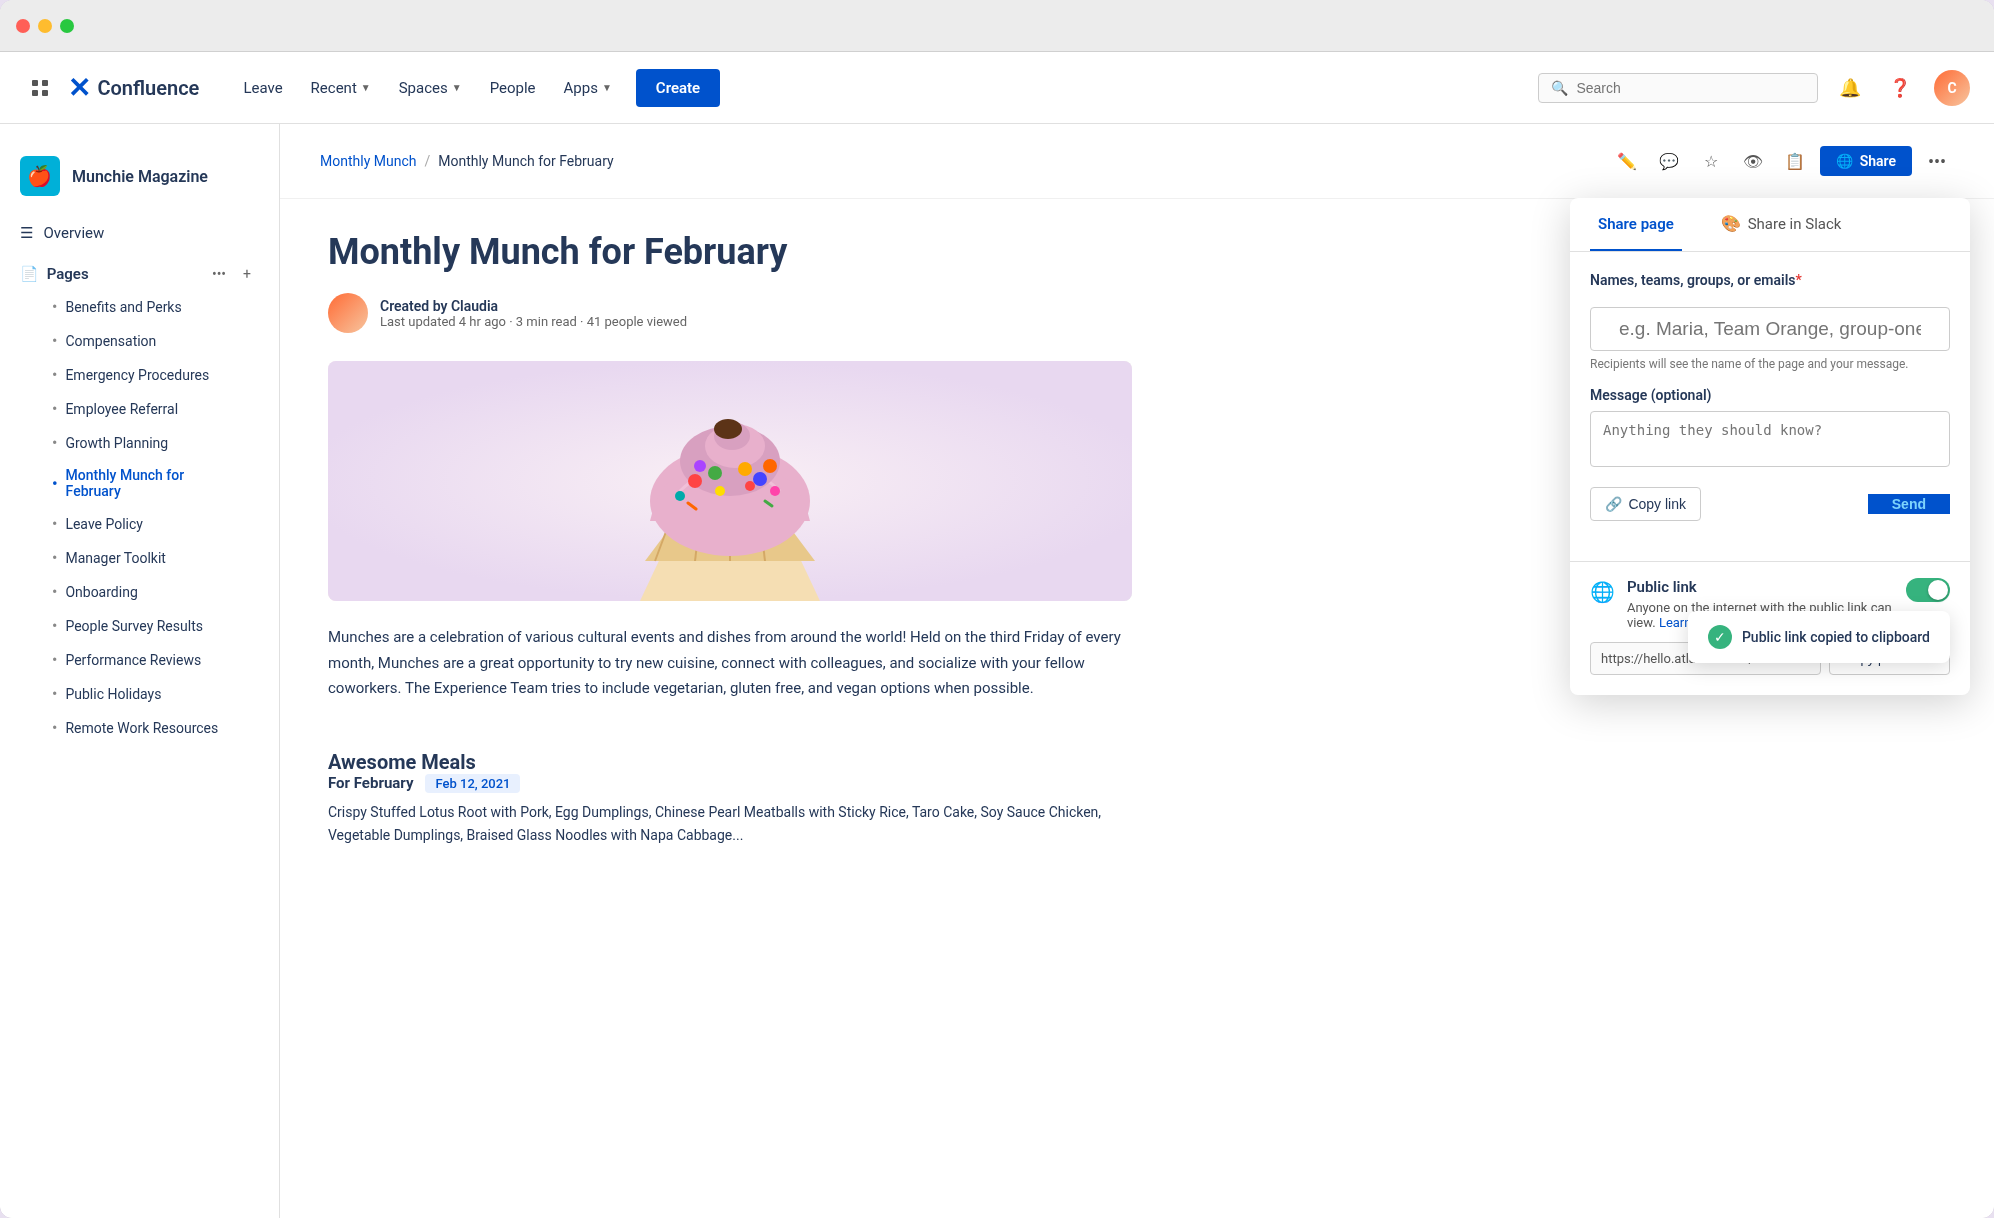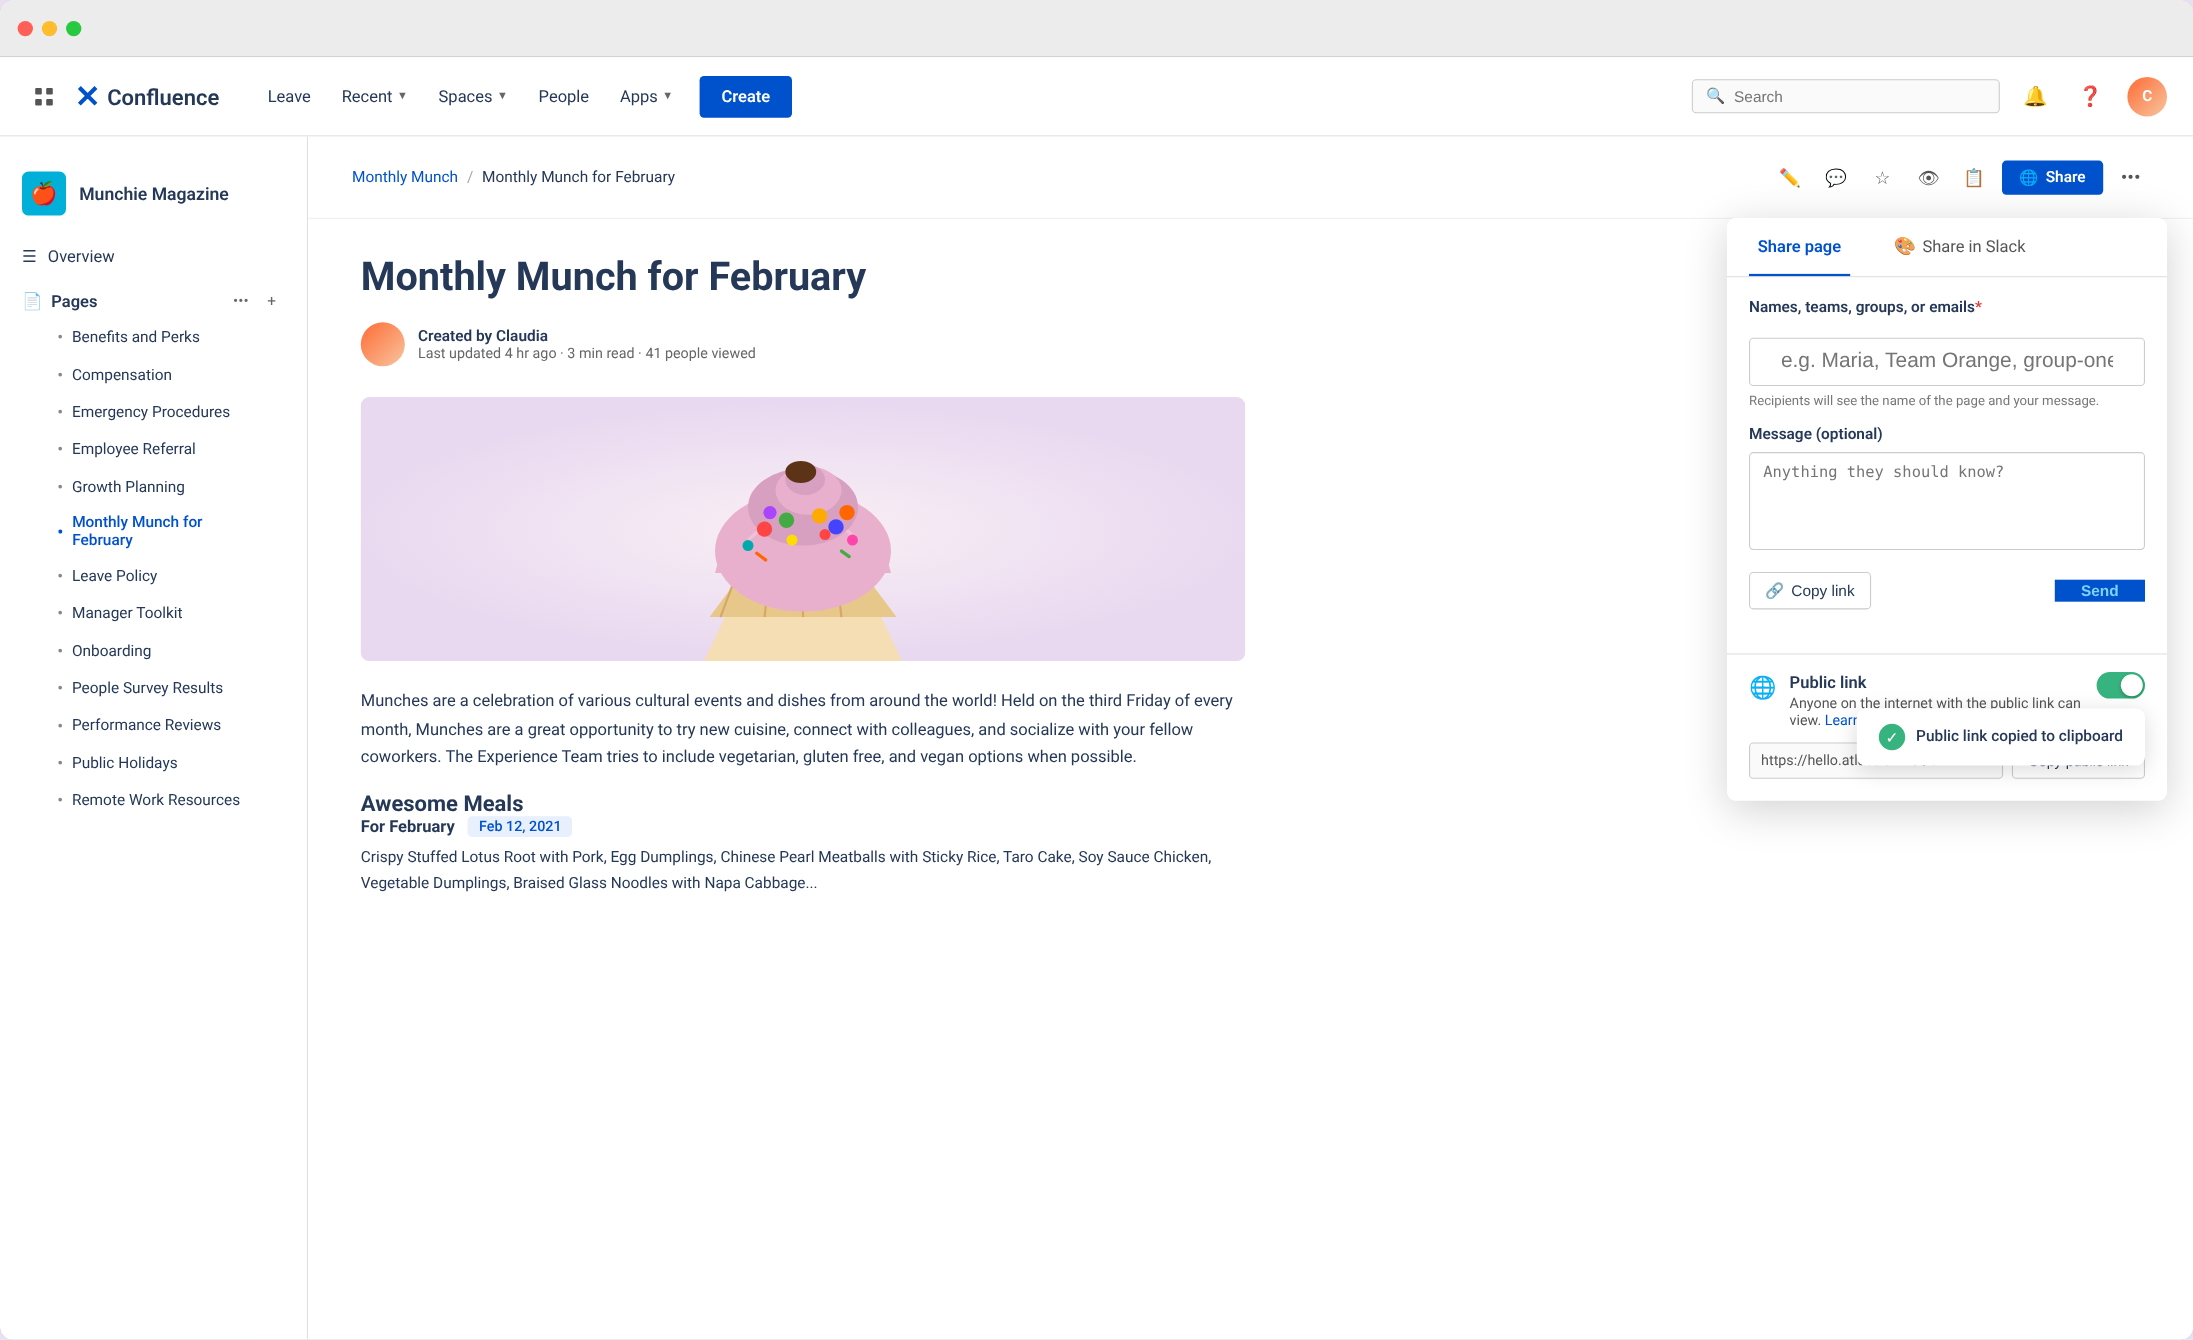"Anything they should know?" .share-textarea { height: 89px -> 56px }
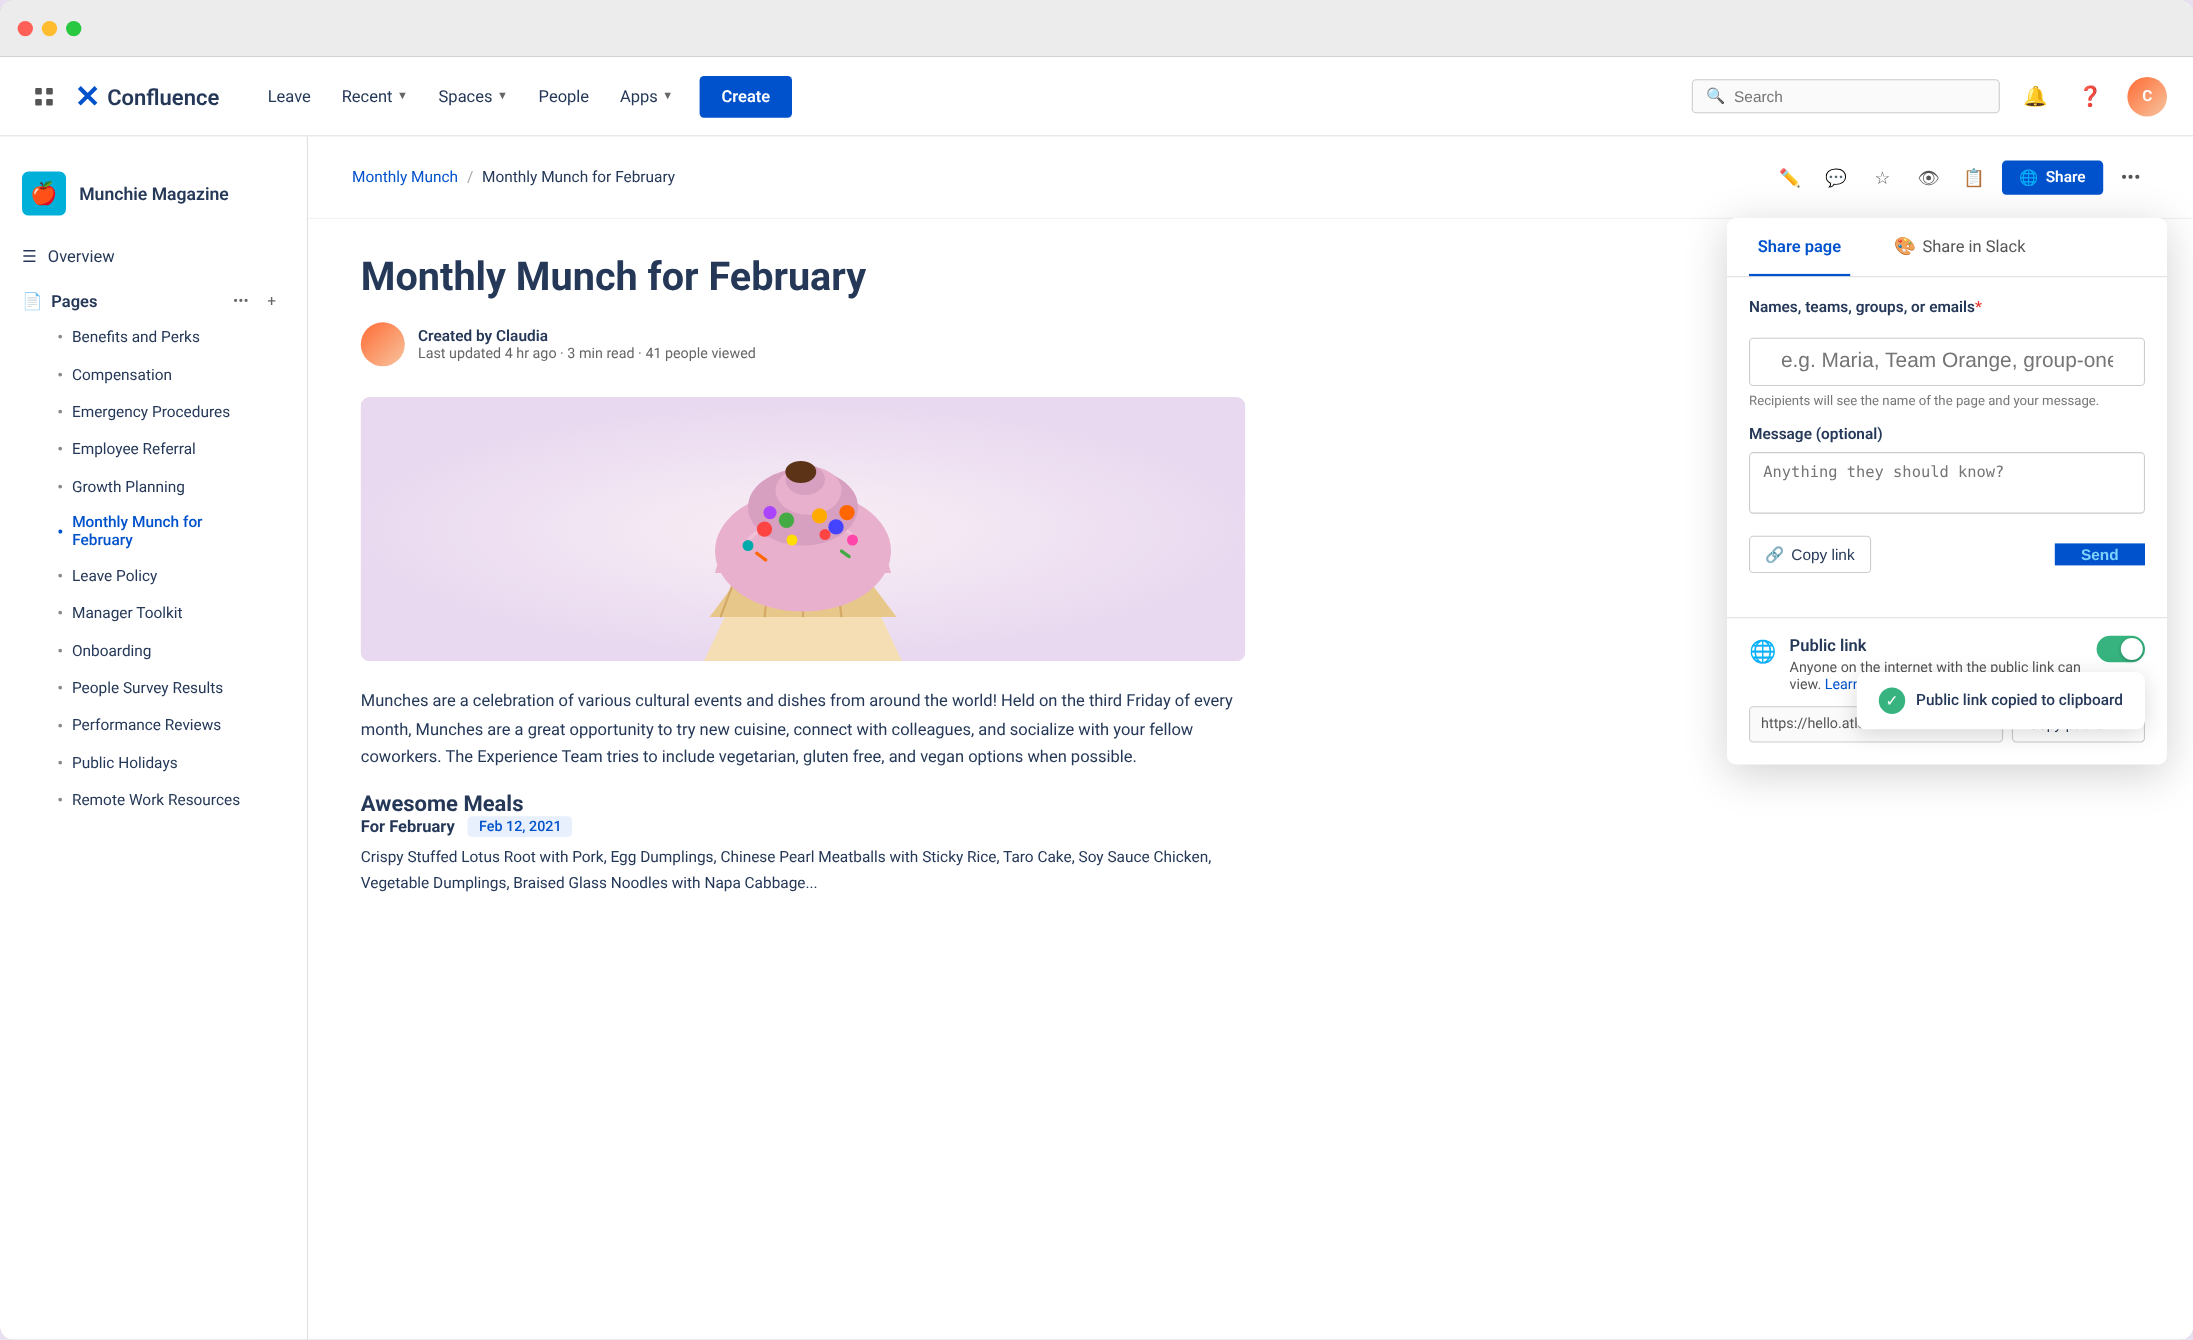"Munches are a celebration of" .article-body { margin-bottom: 16px -> 48px }
